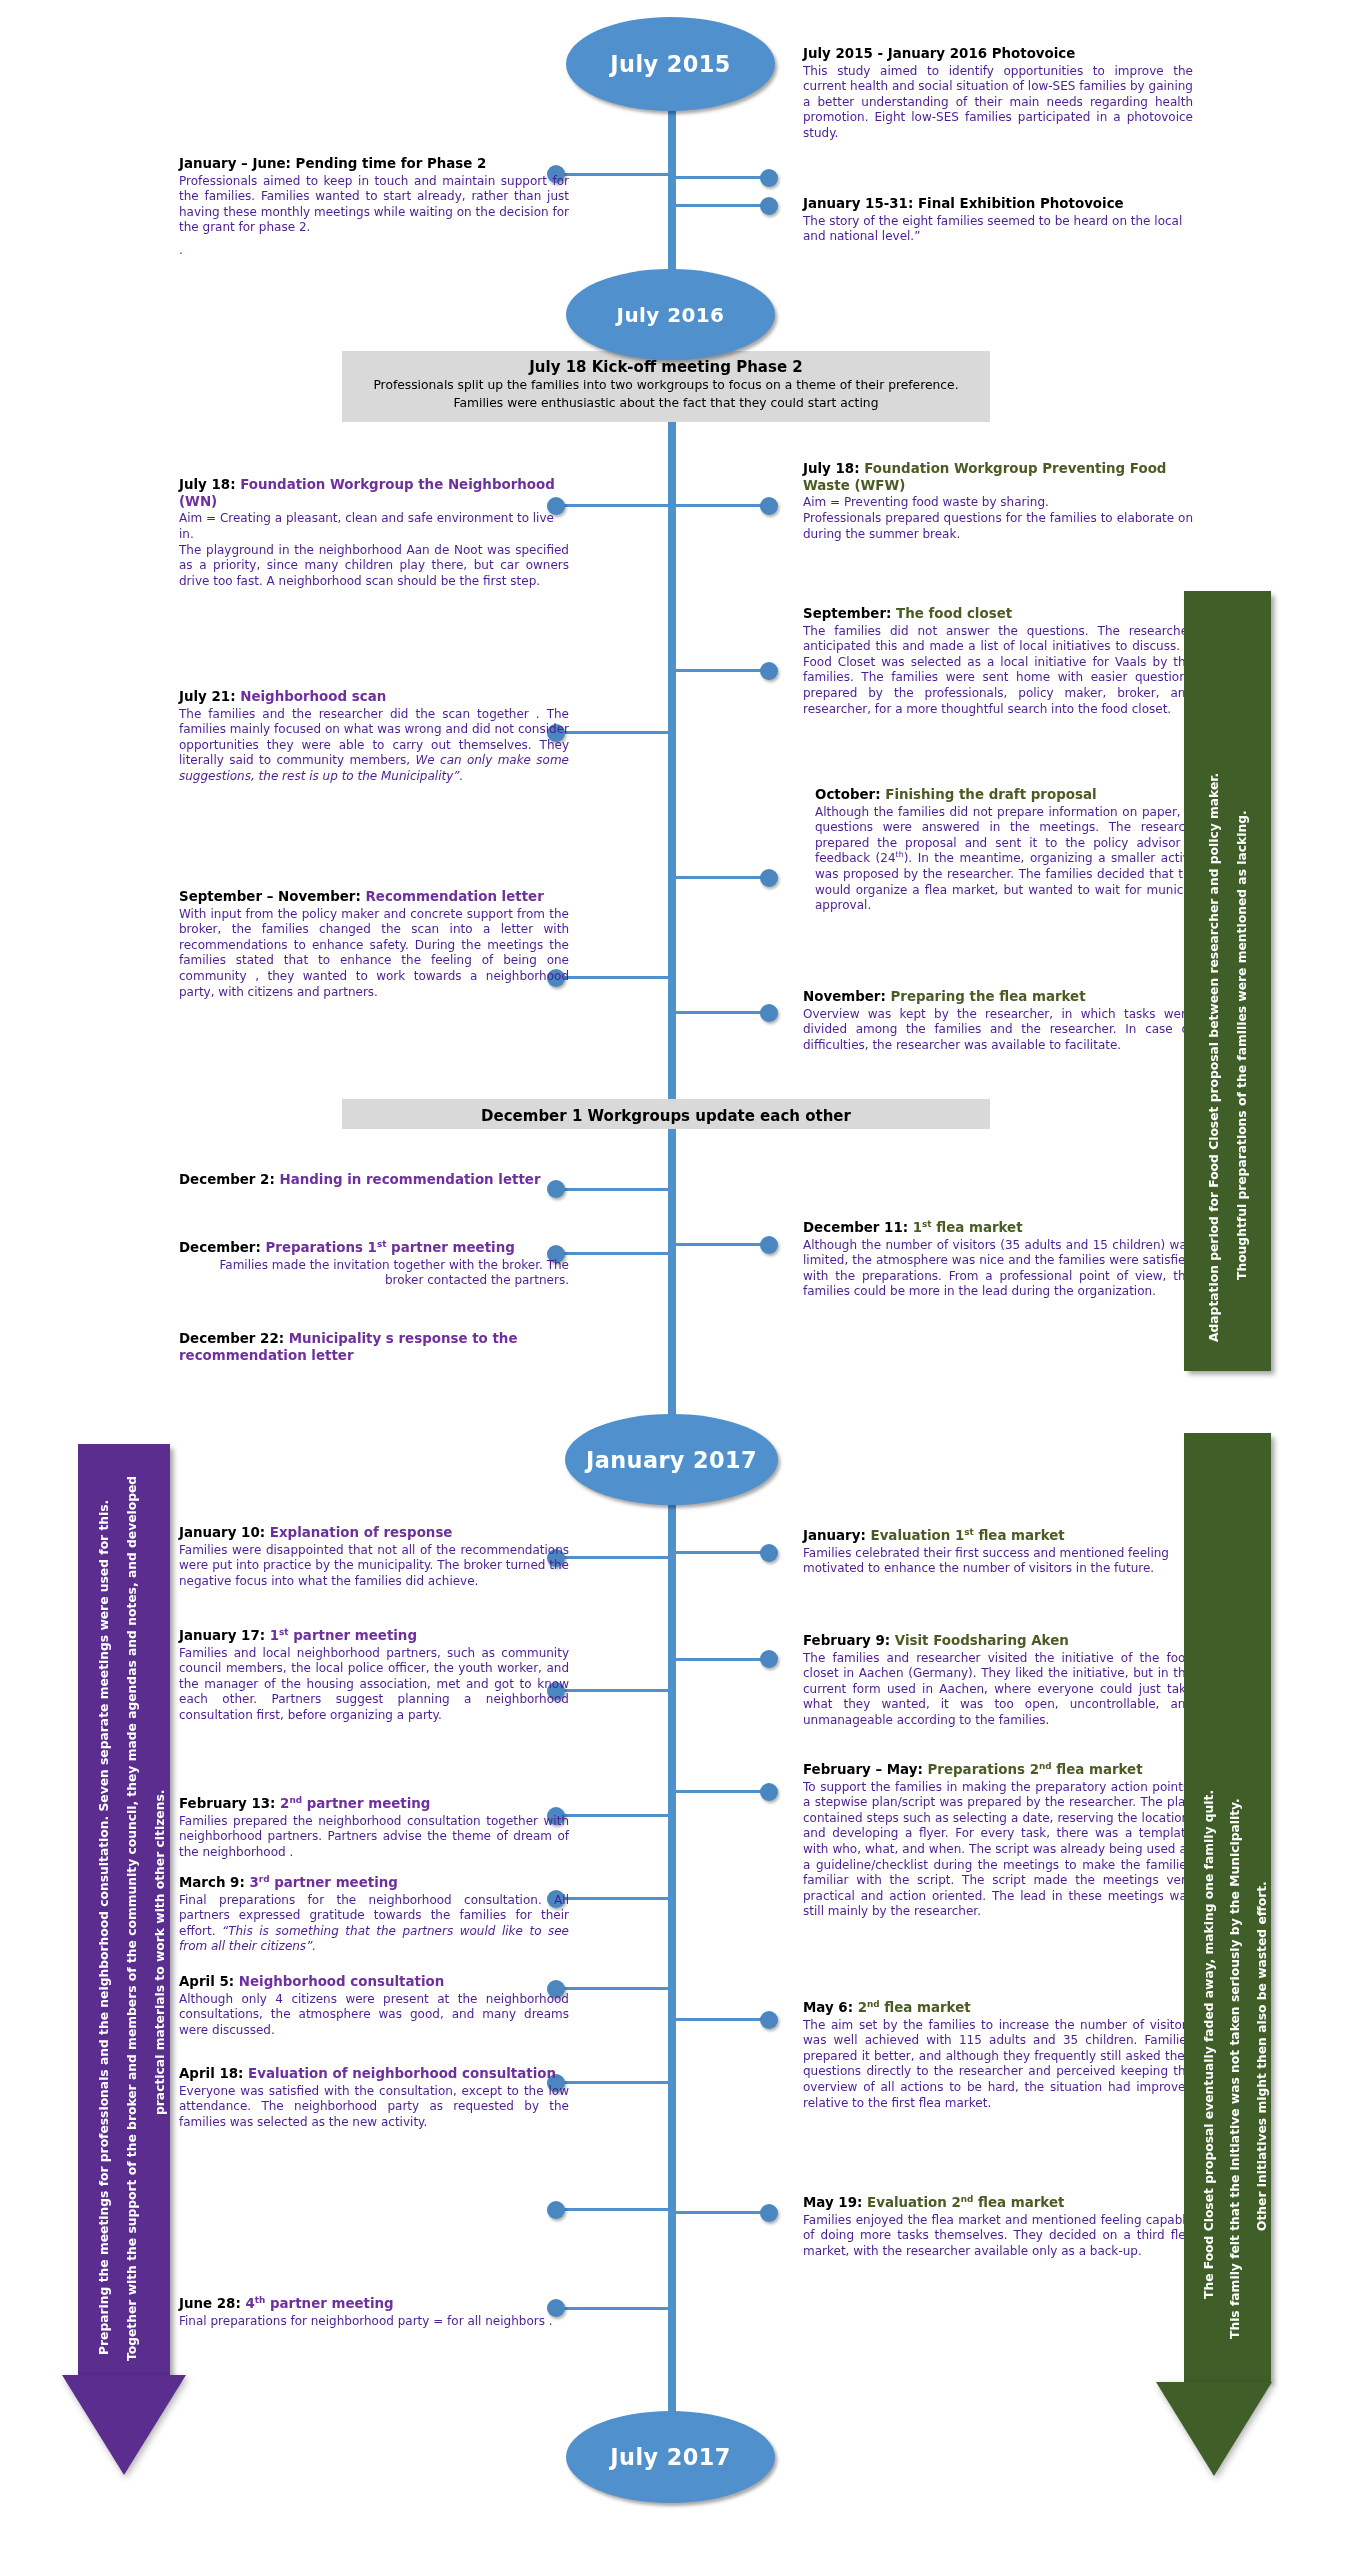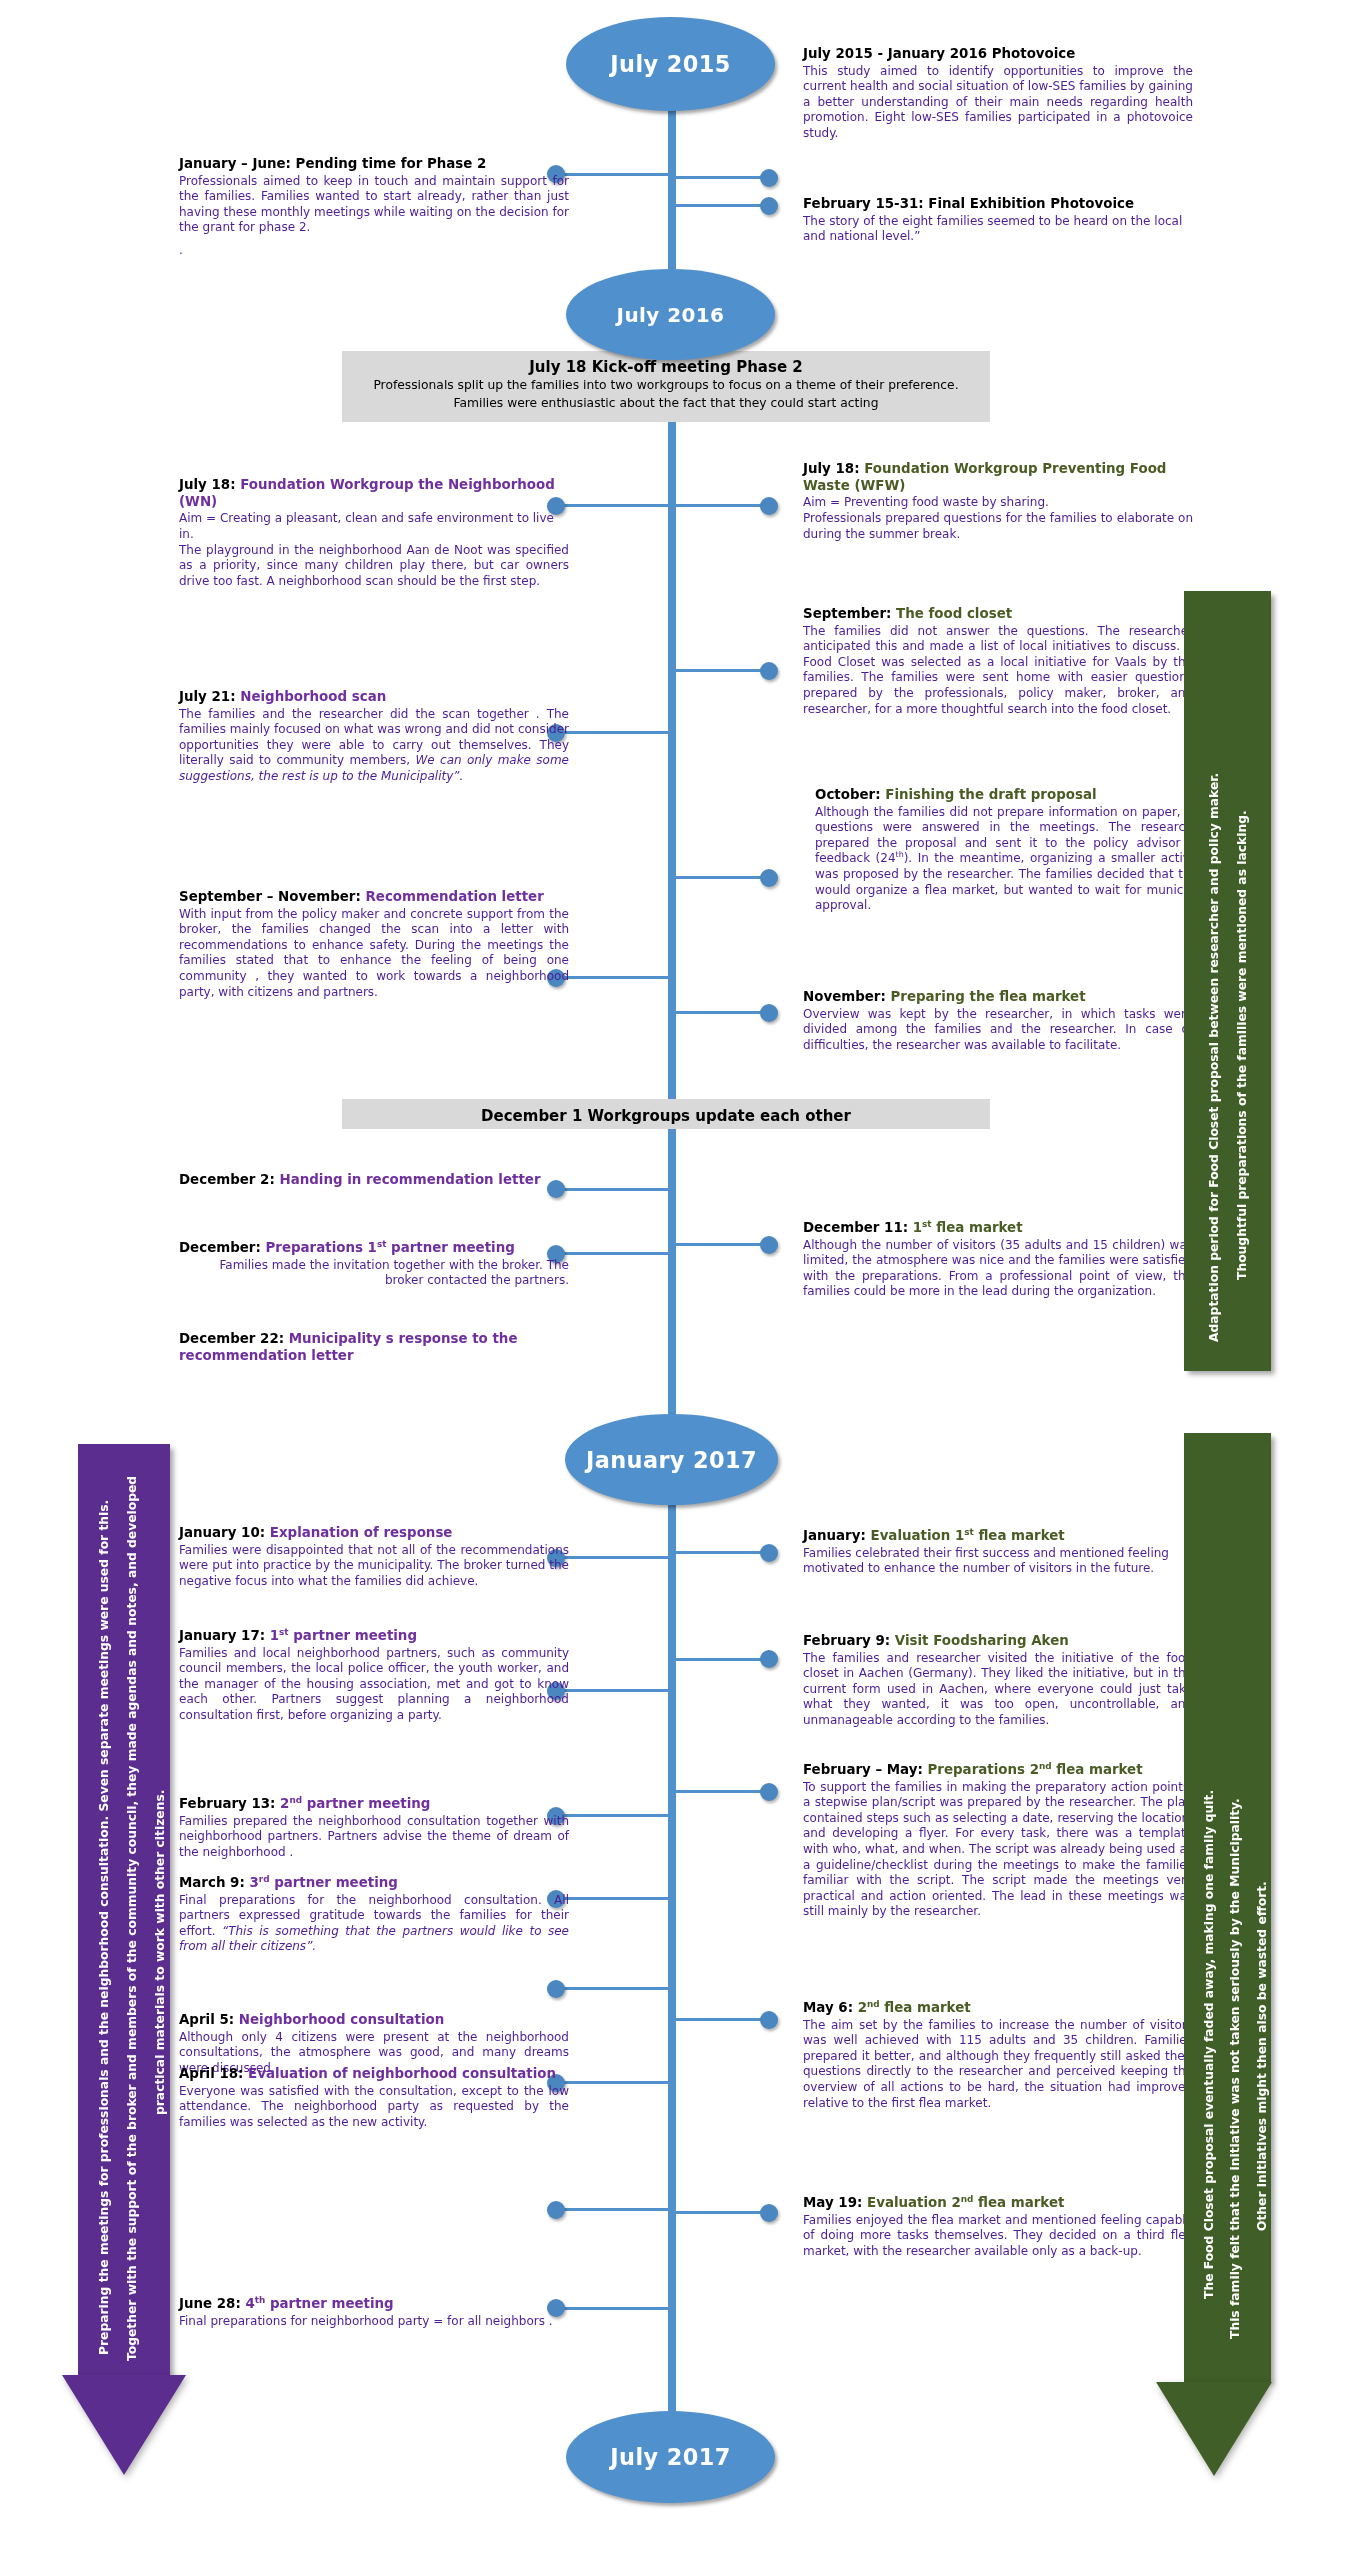"February 15-31: Final Exhibition" span { text: February -> January }
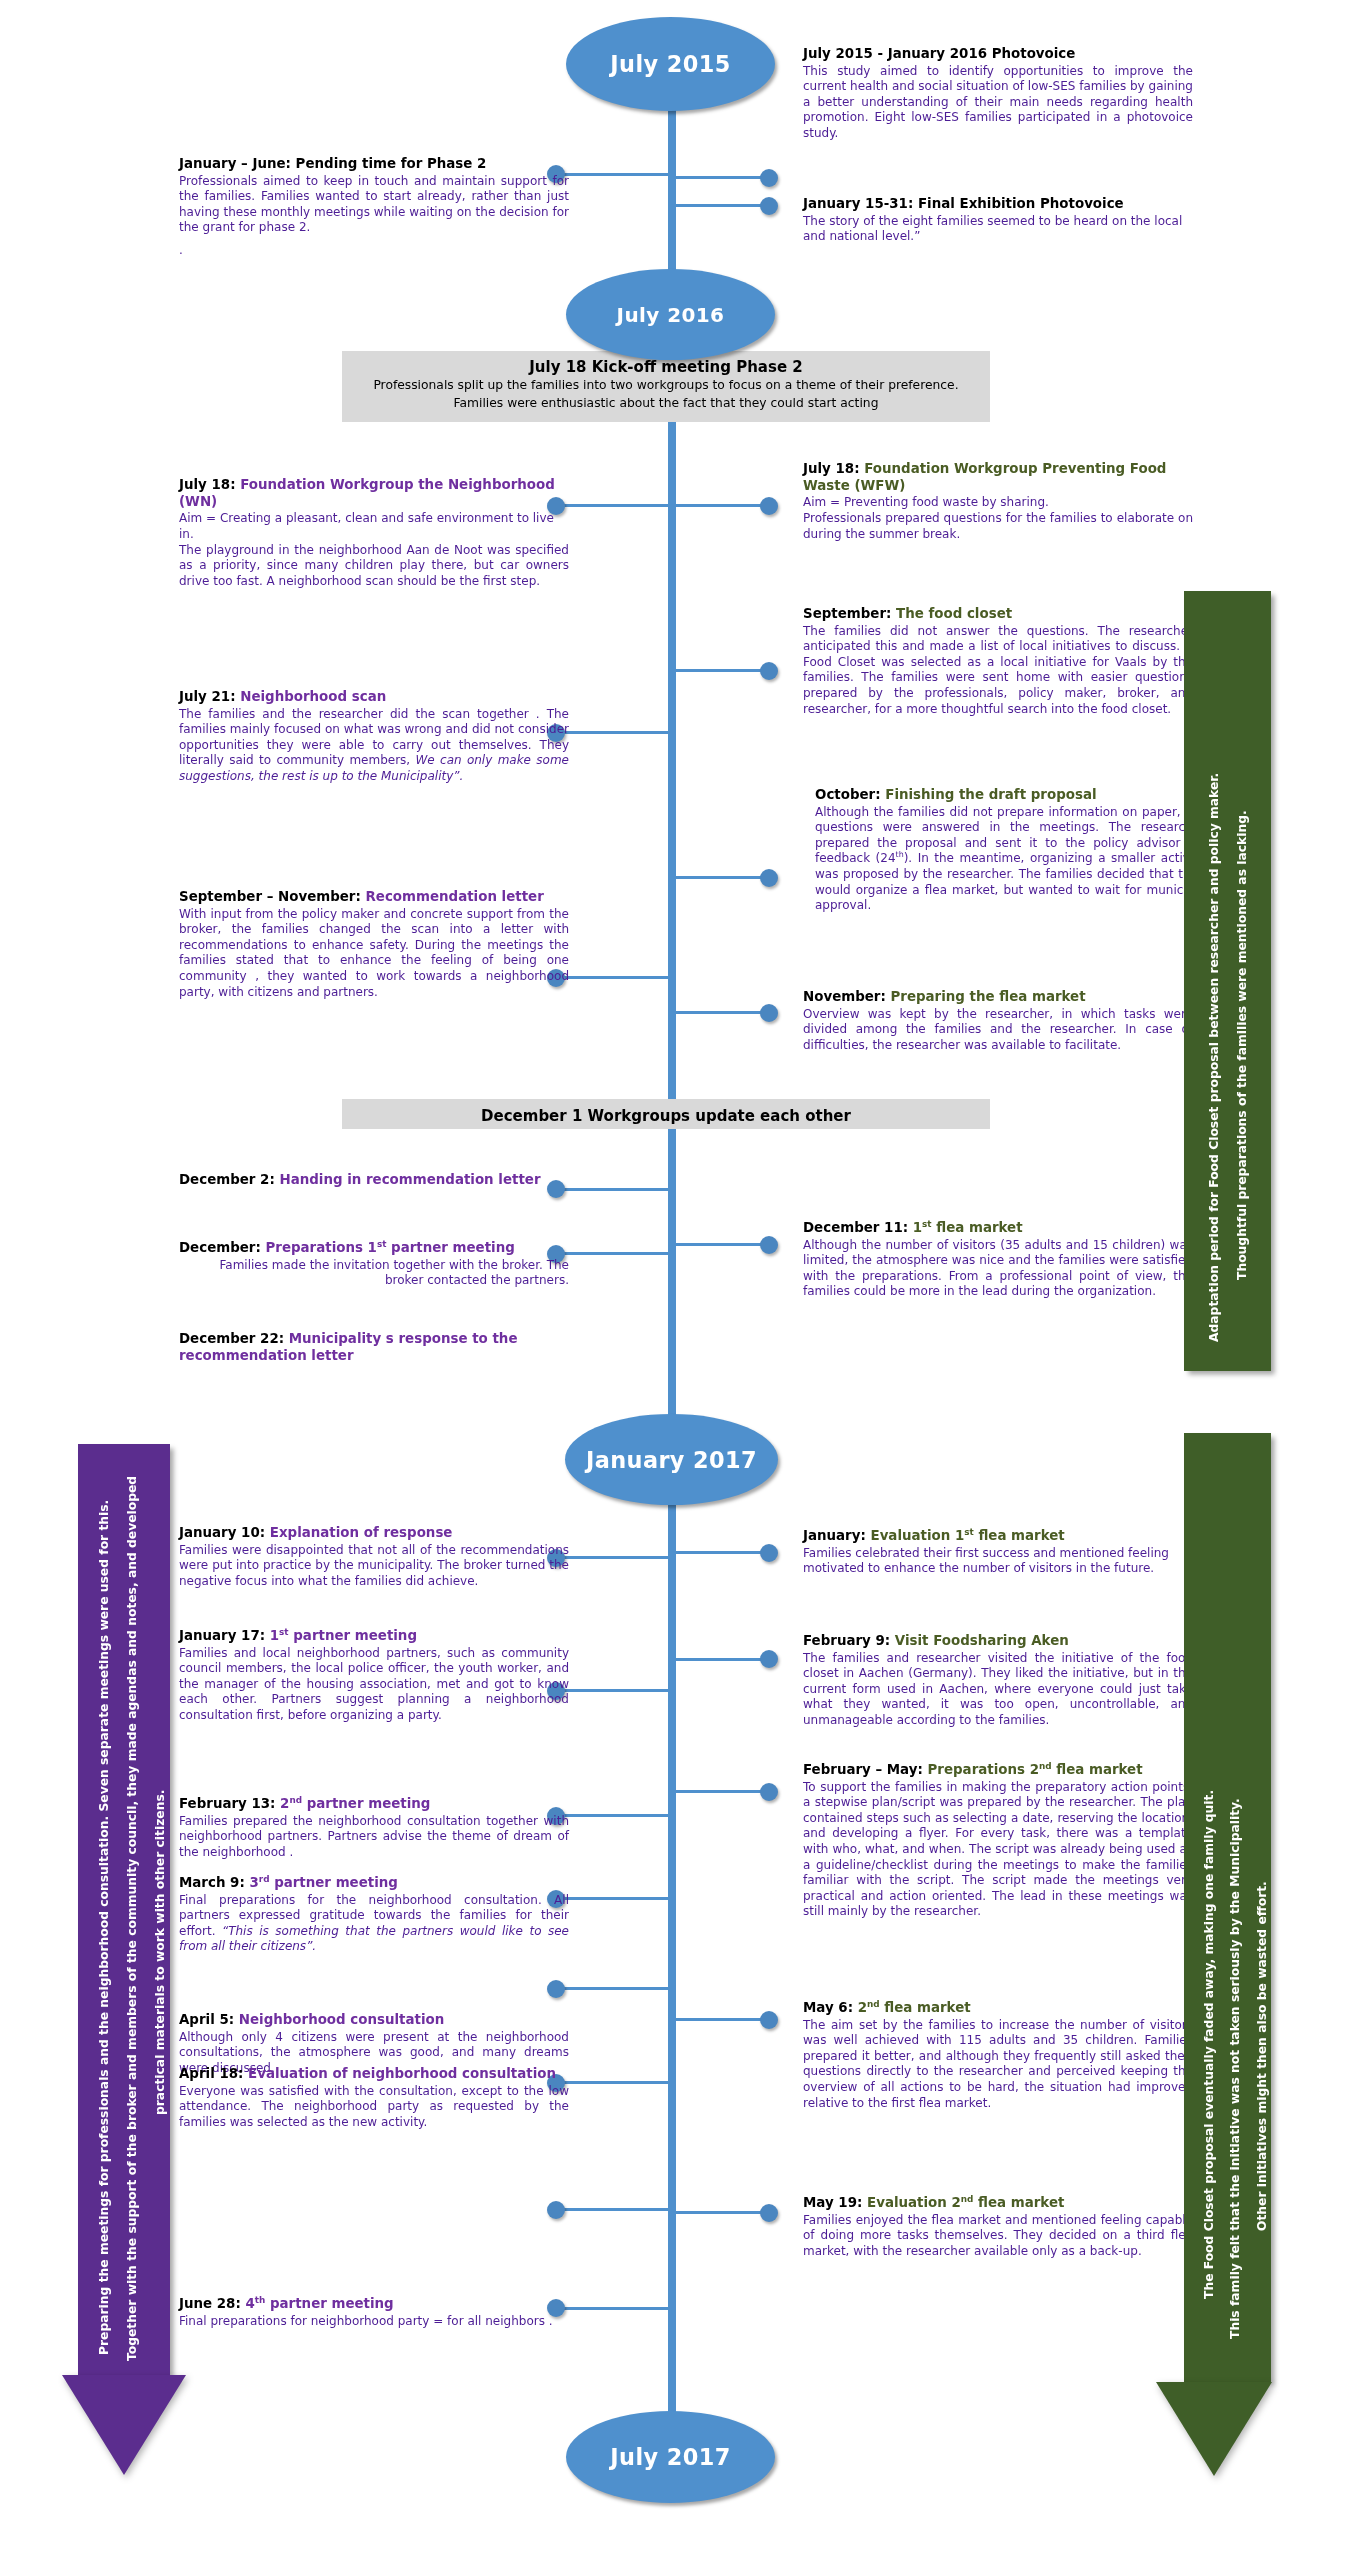"April 5: Neighborhood consultation" div.block { margin-top: 38px -> none }
